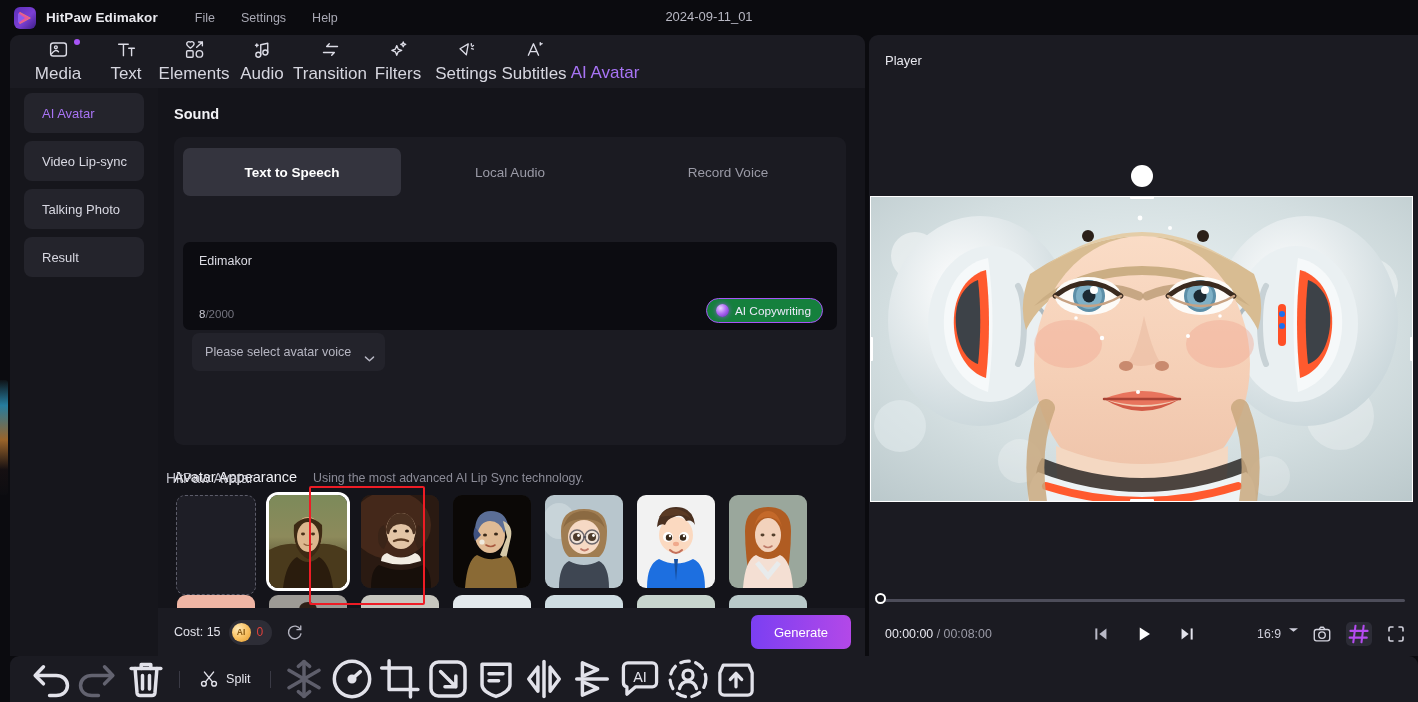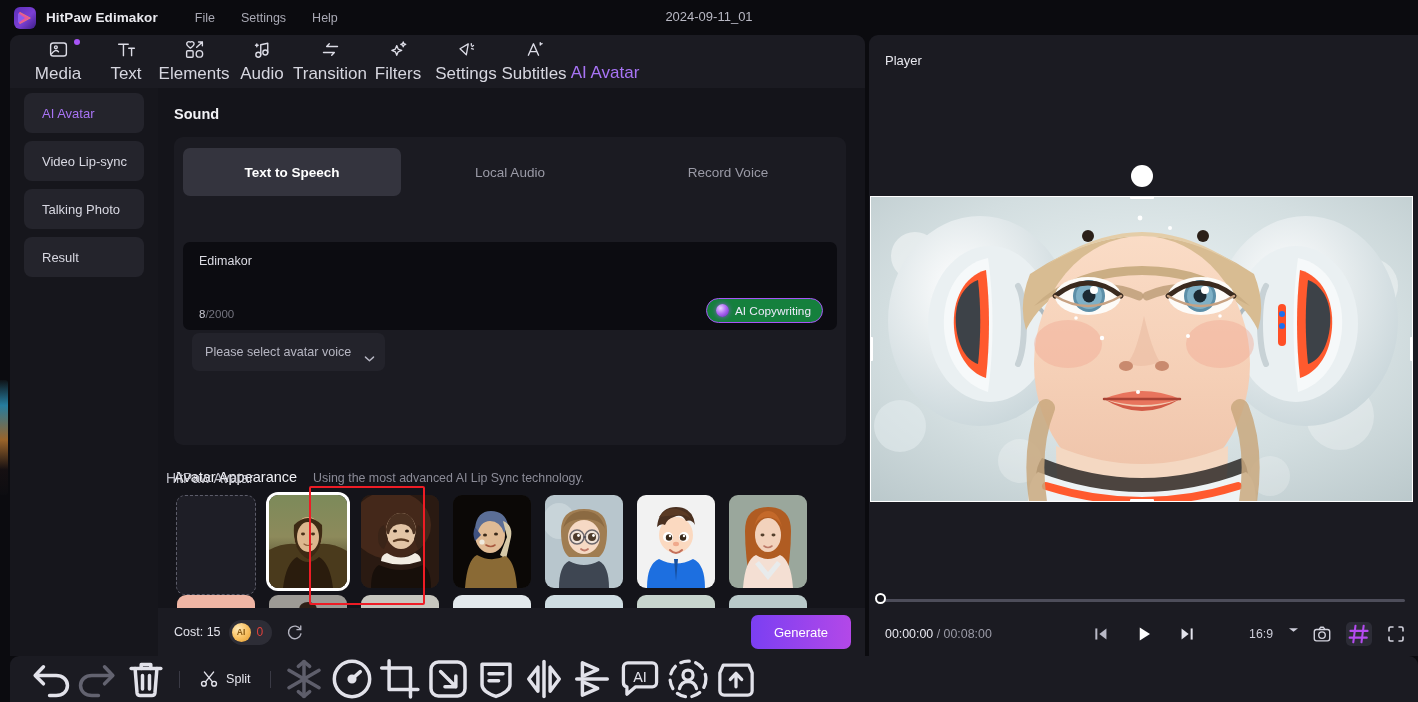"16:9" .ratio { gap: 16px -> 8px }
